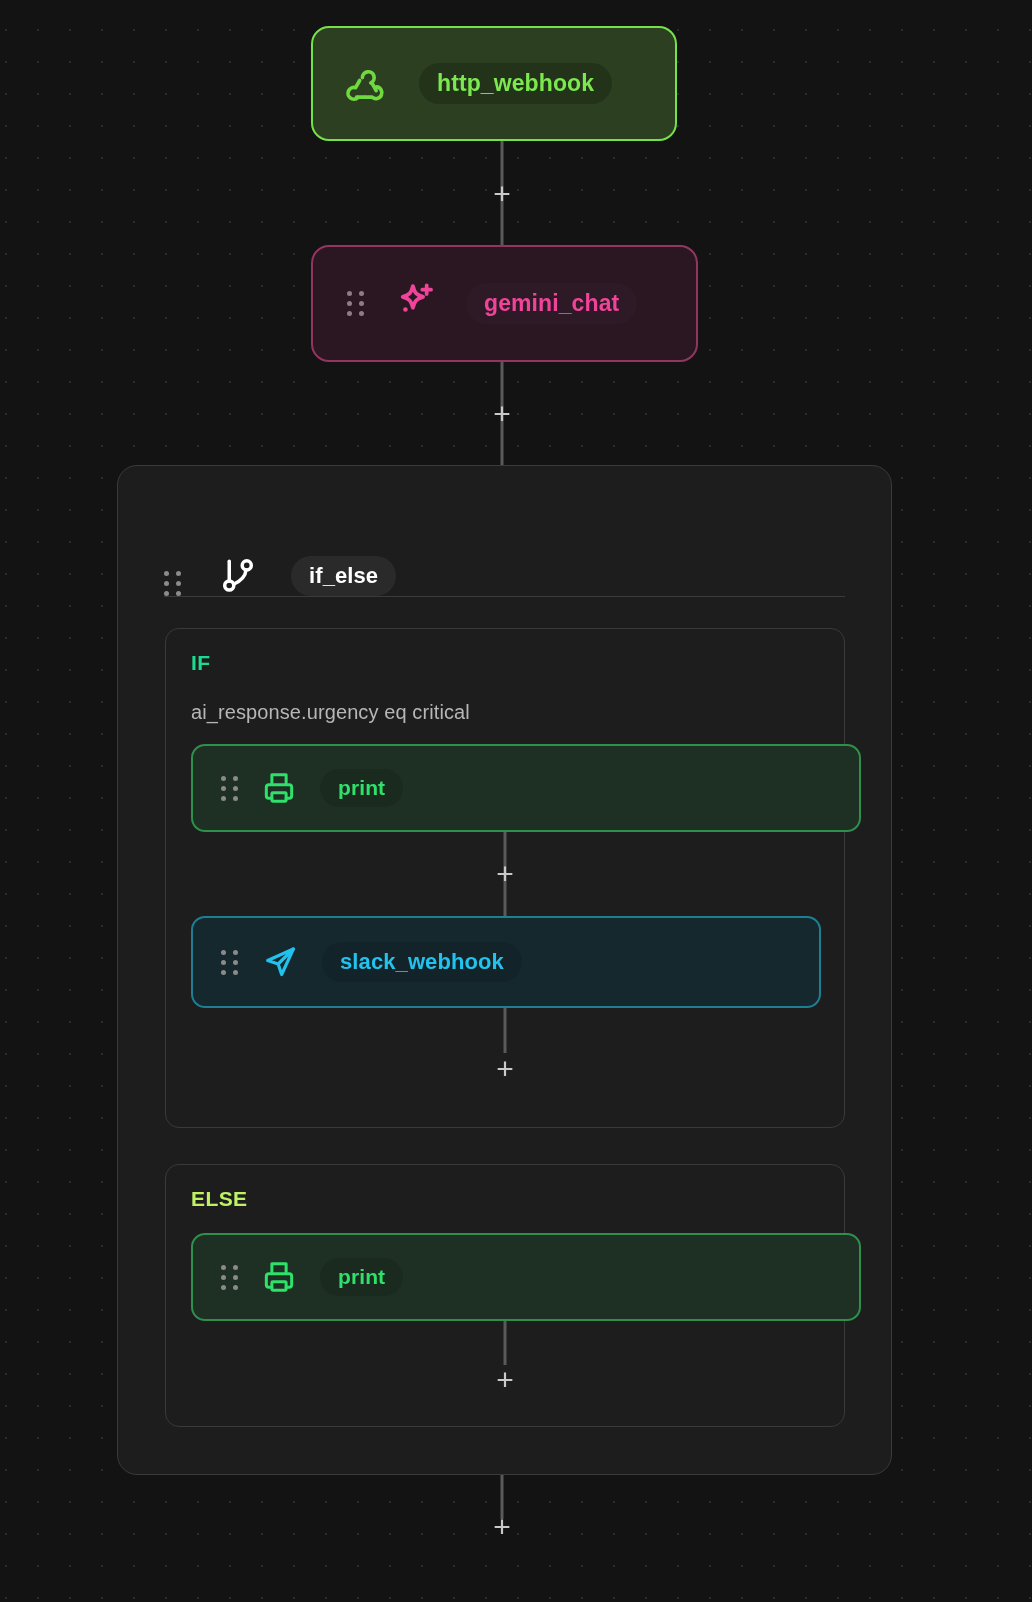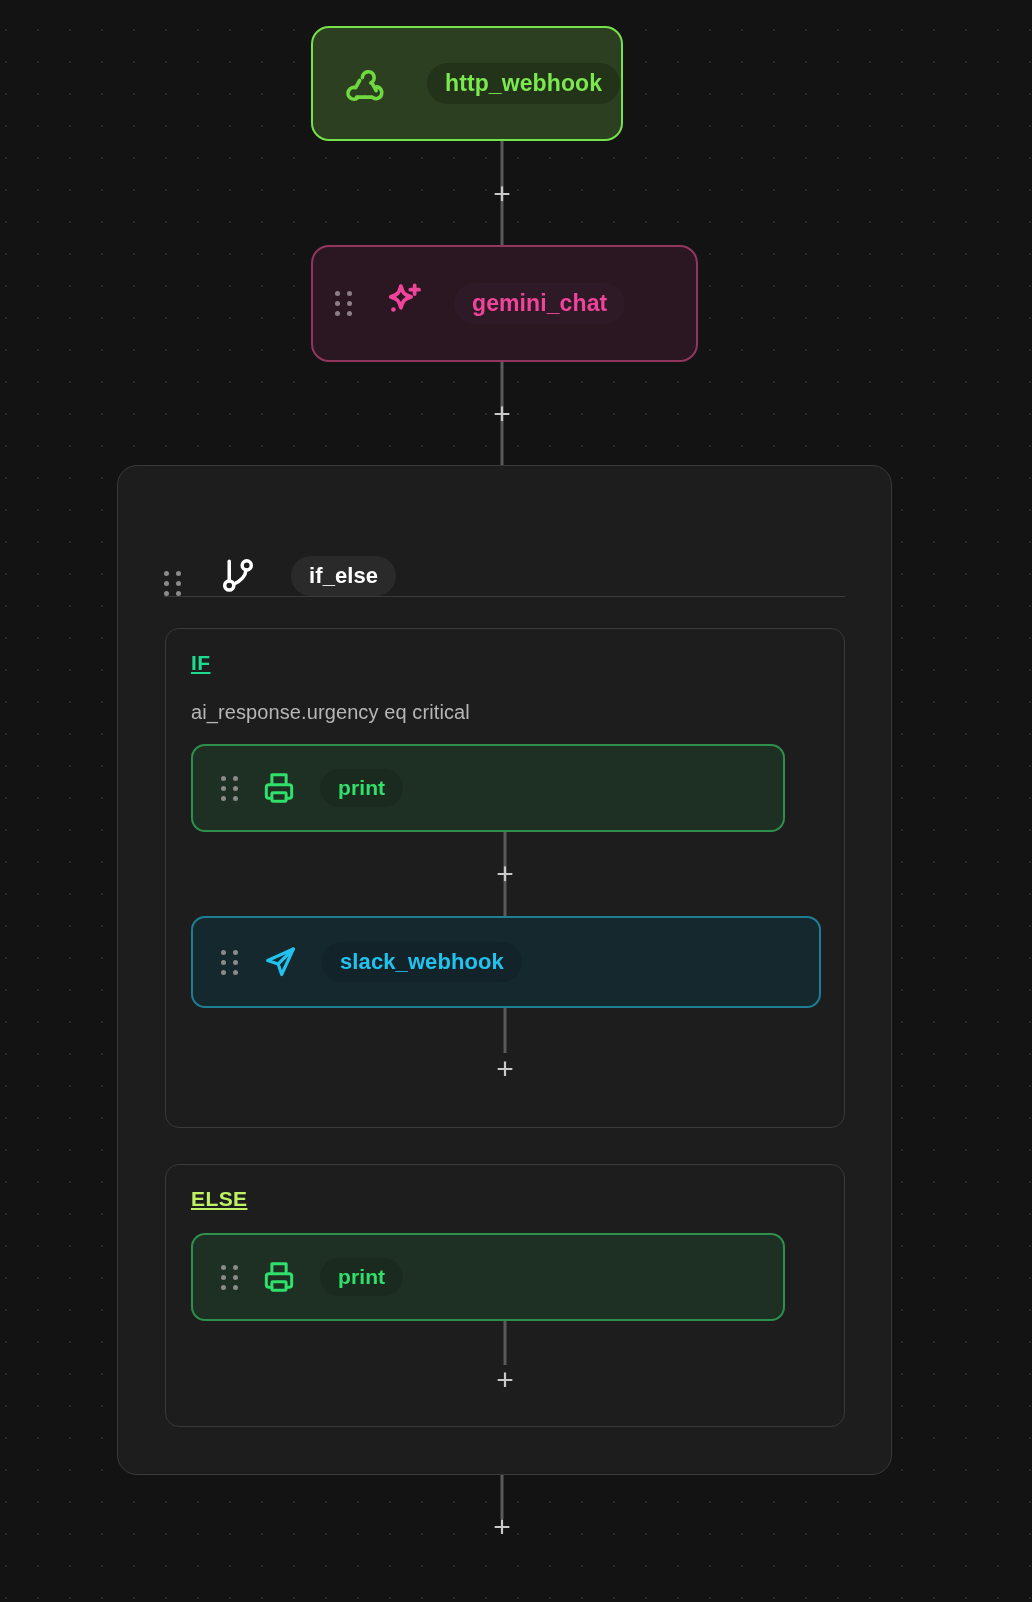"http_webhook" #n-http { gap: 8px -> none; width: 312px -> 366px }
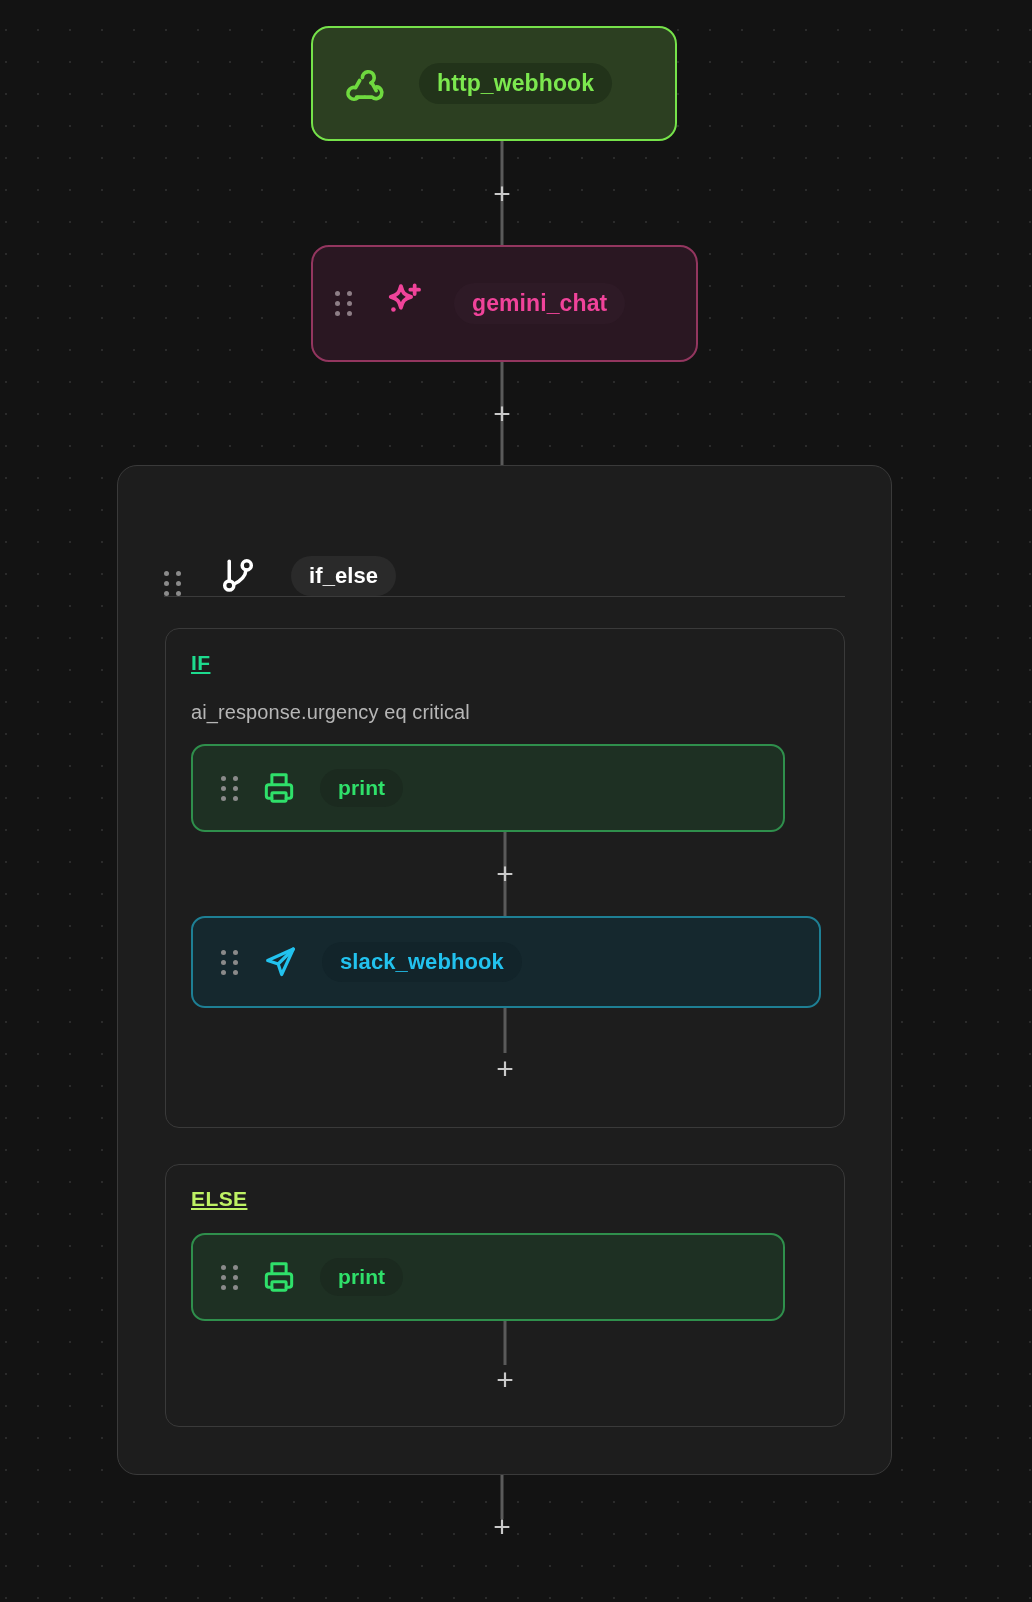"gemini_chat" #n-gemini { padding-left: 22px -> 34px }
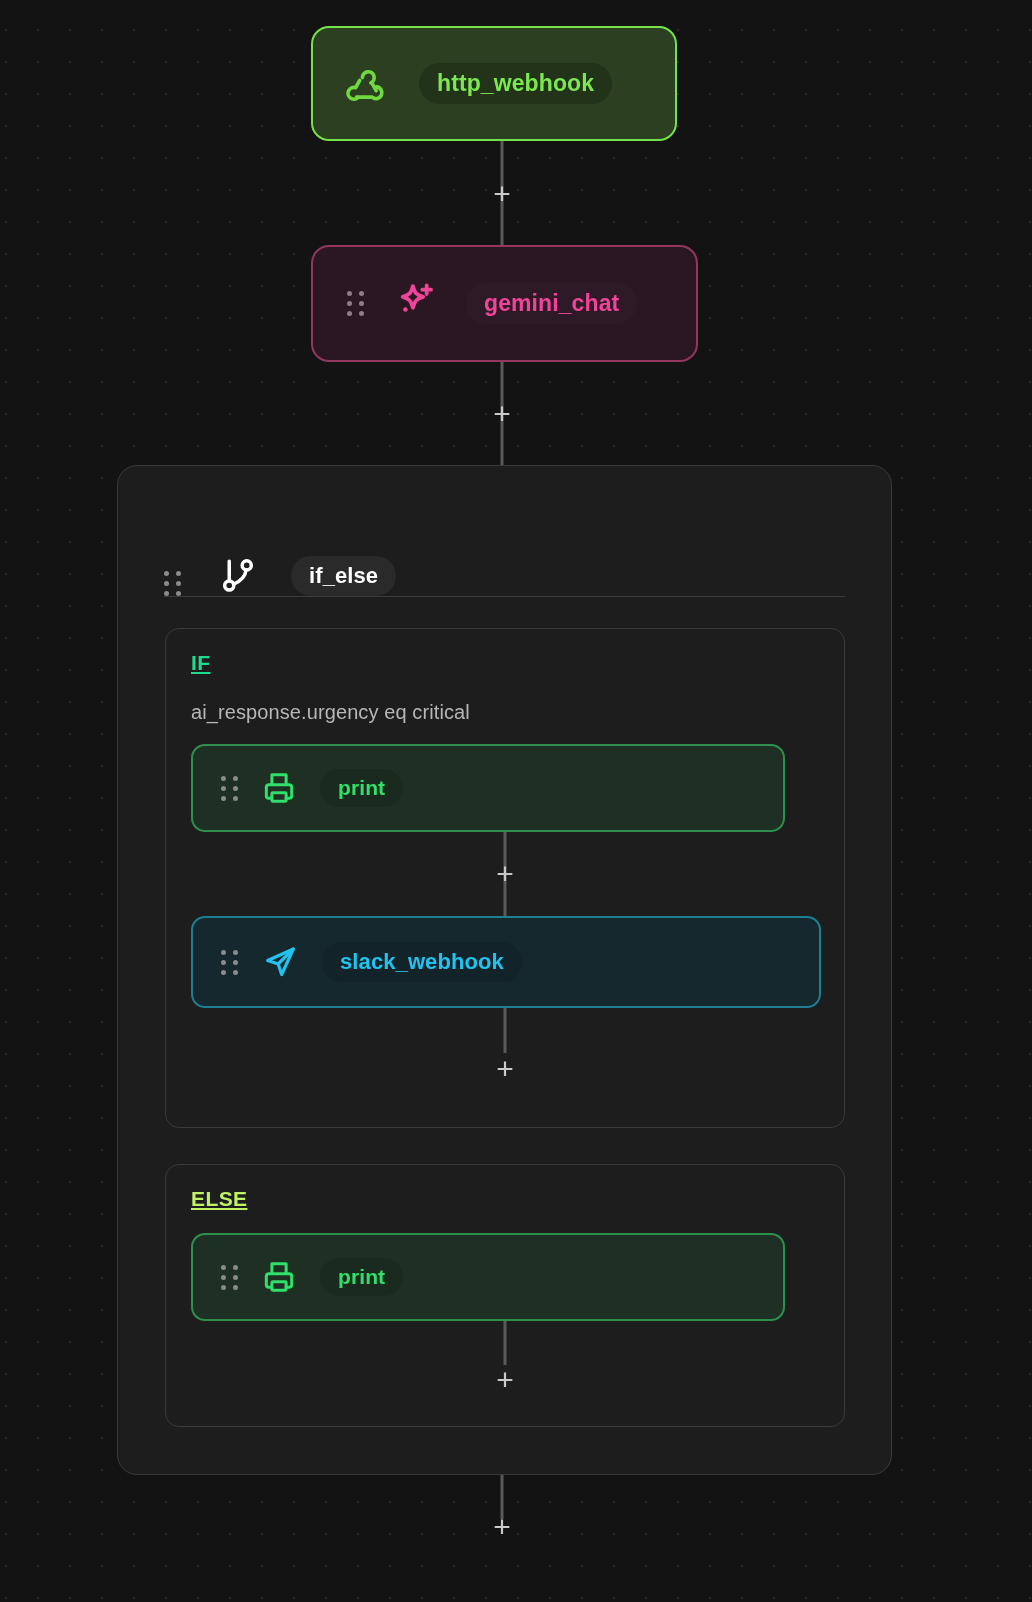"IF" .branch-label { text-decoration: underline -> none }
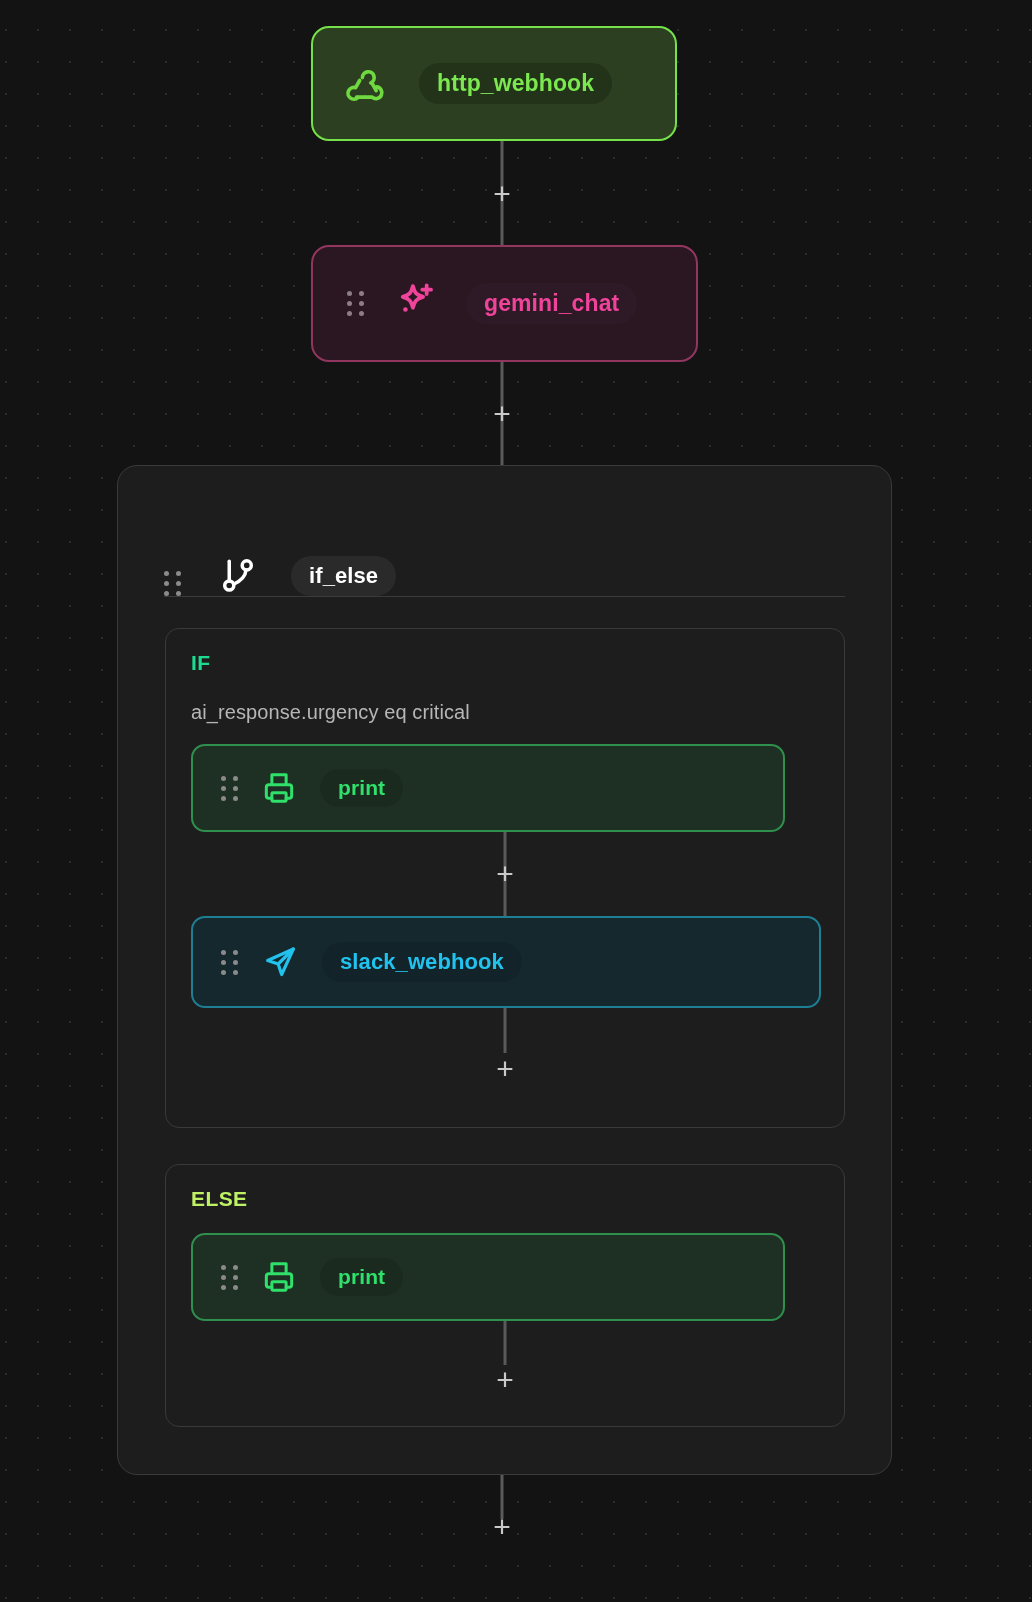"print" .n-print { width: 594px -> 670px }
